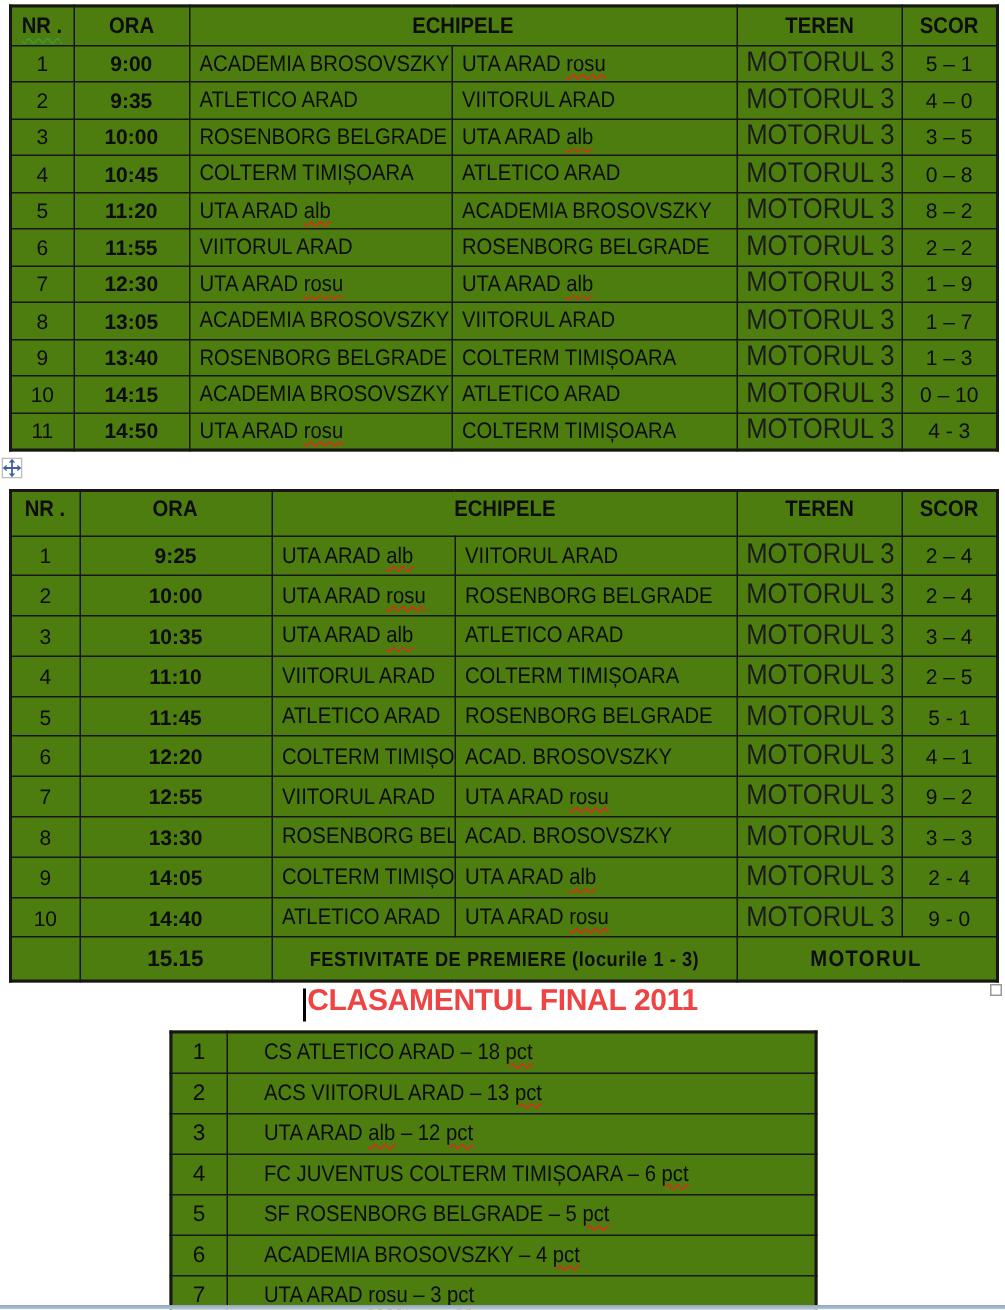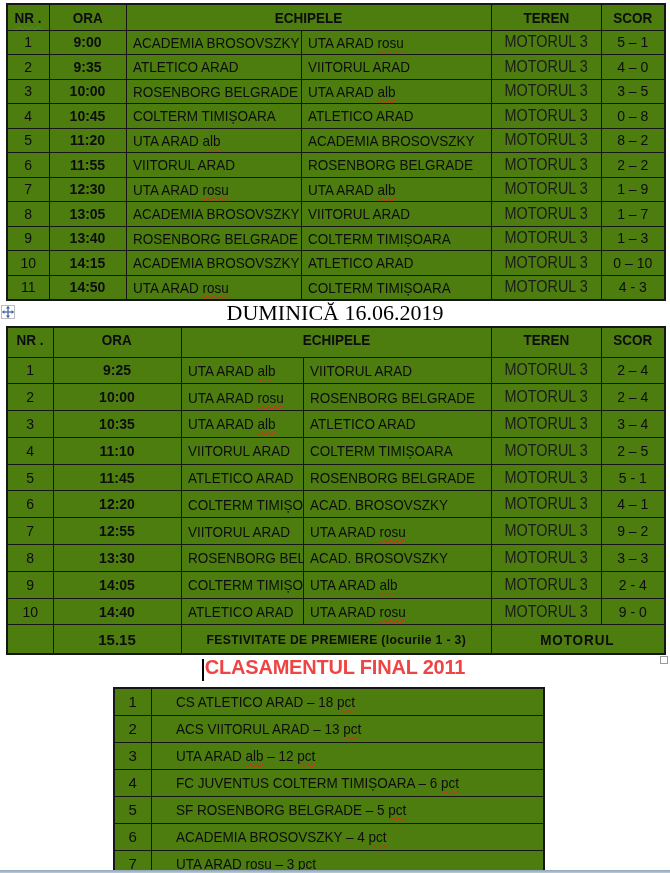"MOTORUL 3" td.c-teren { font-size: 16px -> 19px }
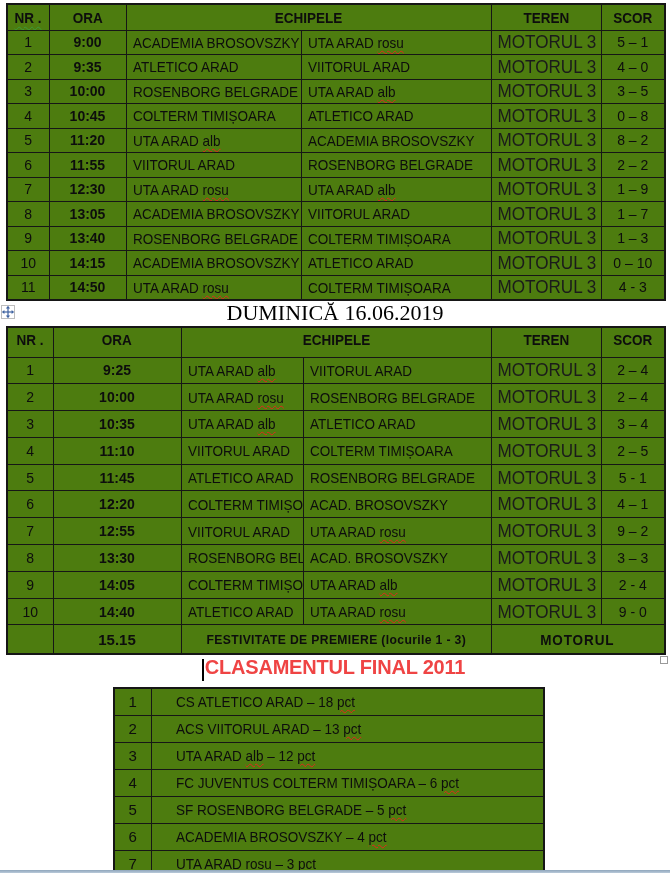"DUMINICĂ 16.06.2019" div.h-sunday { html: <div>DUMINICĂ 16.06.2019</div> -> none }
